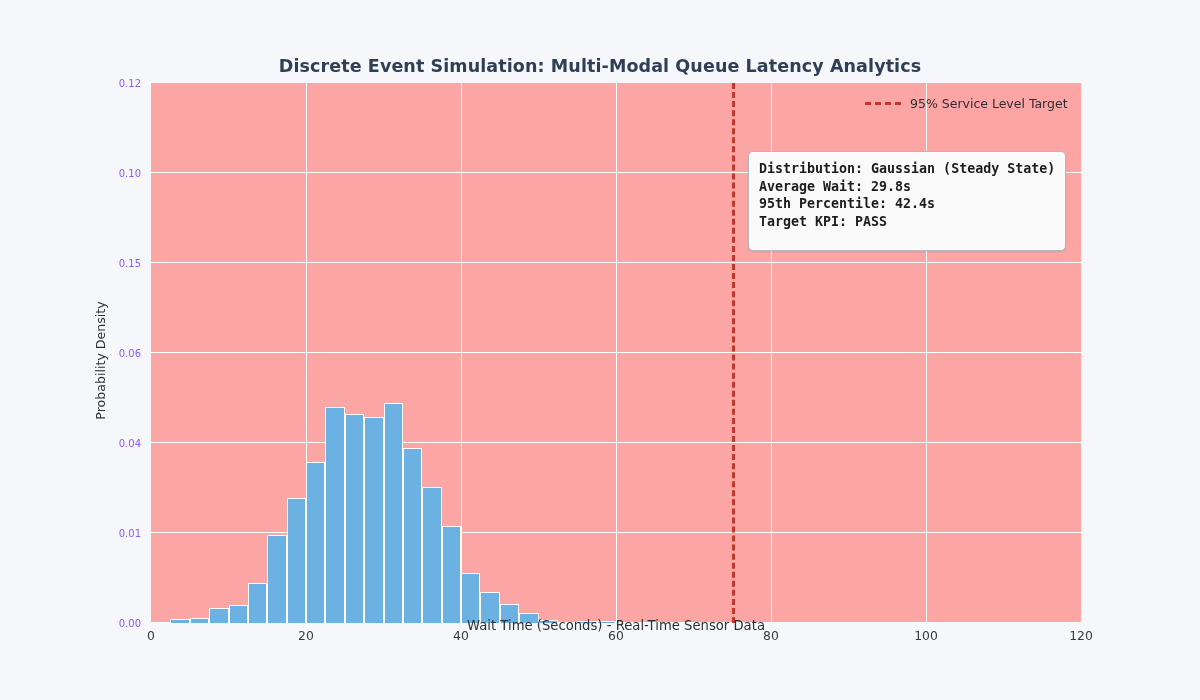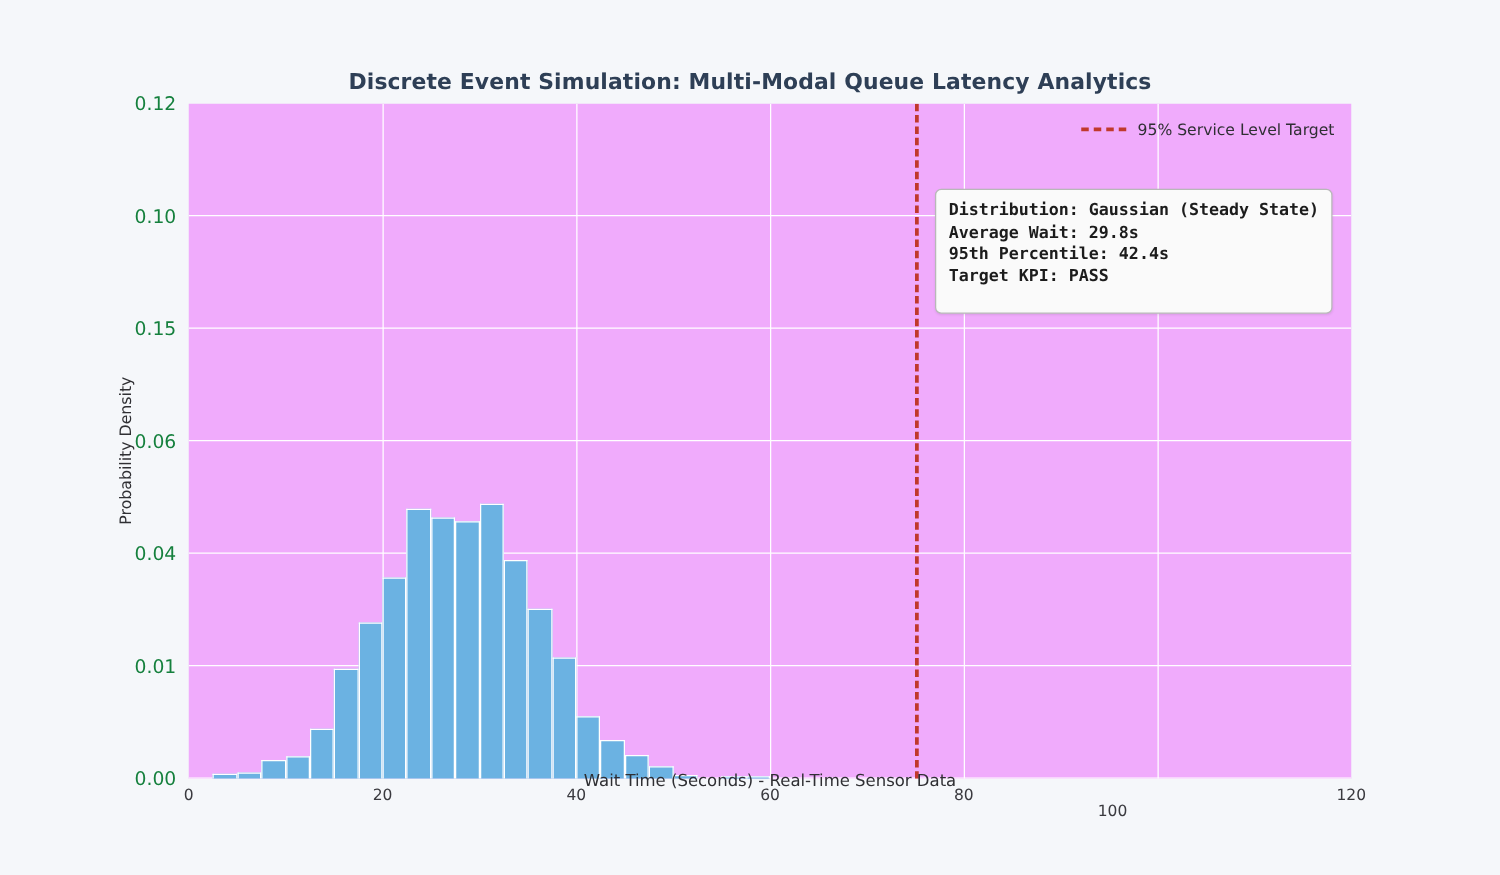"0.12" .ytick { color: #15803d -> #8b5cf6; font-size: 15px -> 10px }
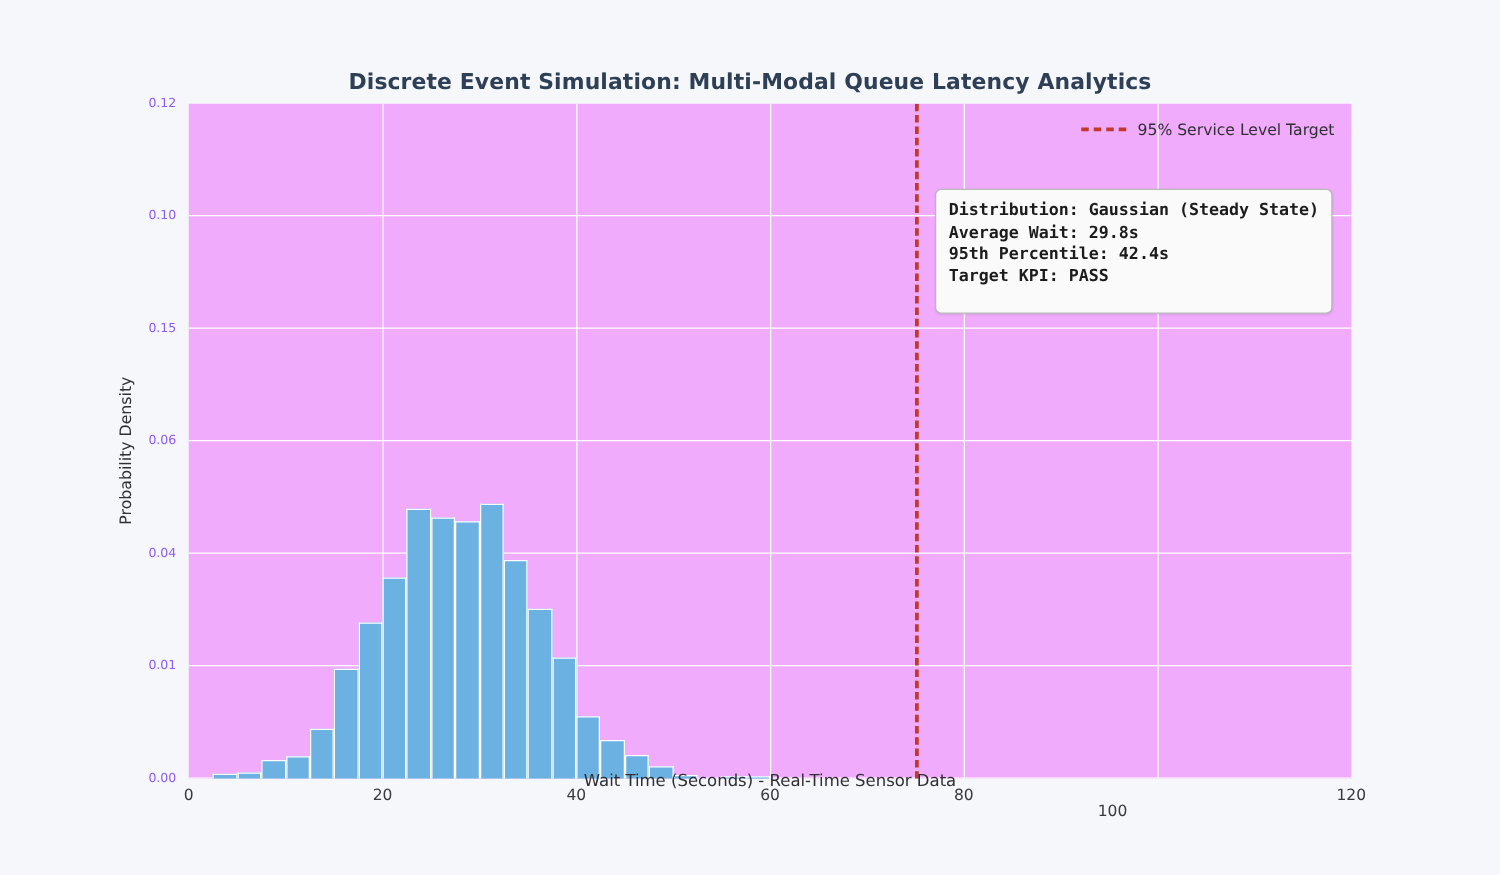"95% Service Level Target" #plot-area { background: #f0abfc -> #fca5a5 }
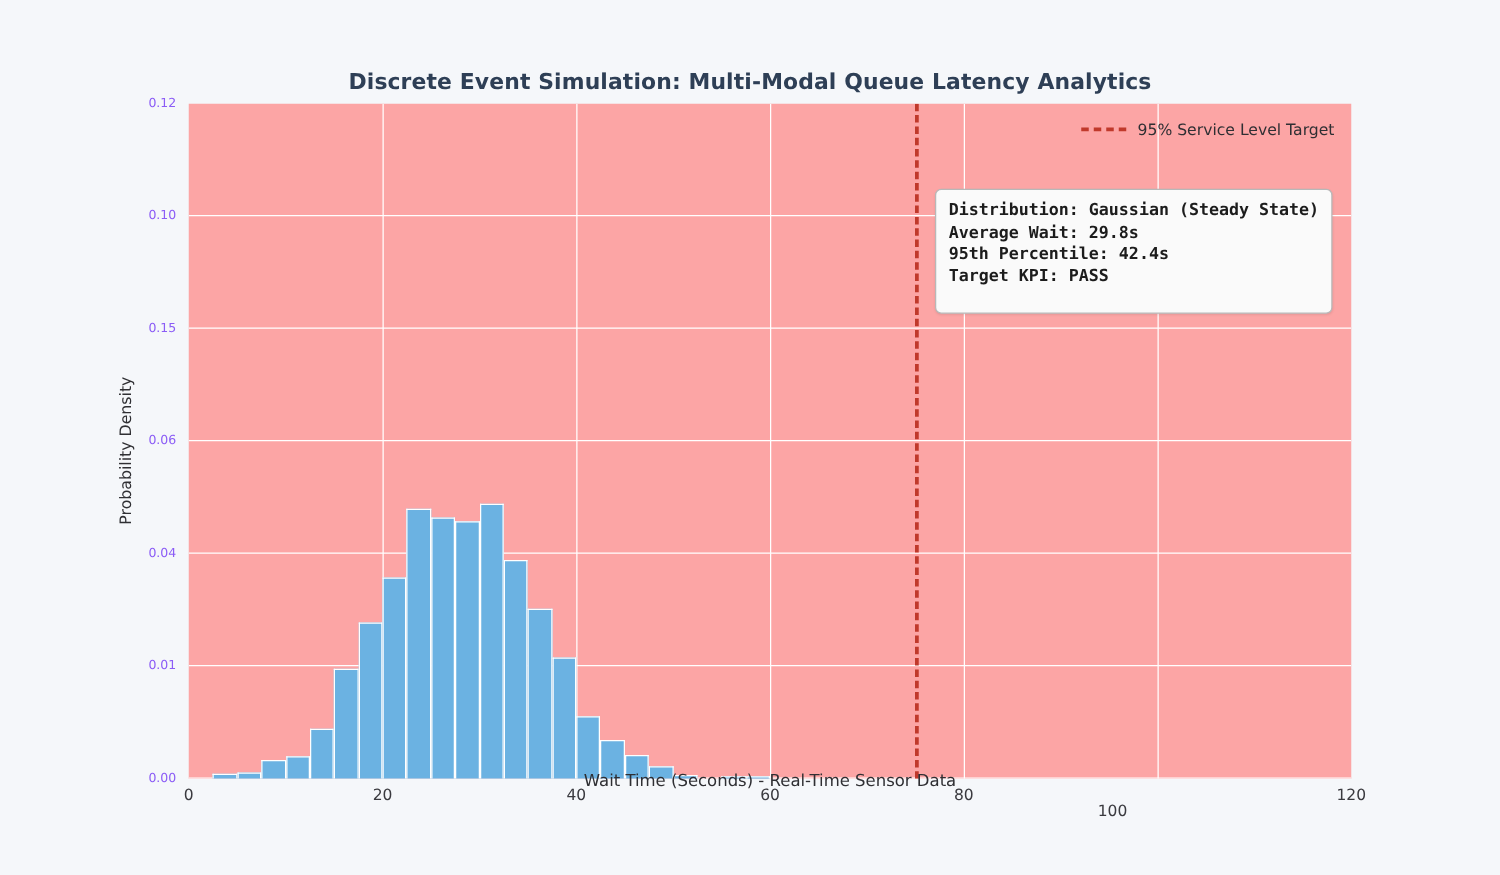"100" div.xtick { left: 890px -> 926px; margin-top: 13px -> none }
